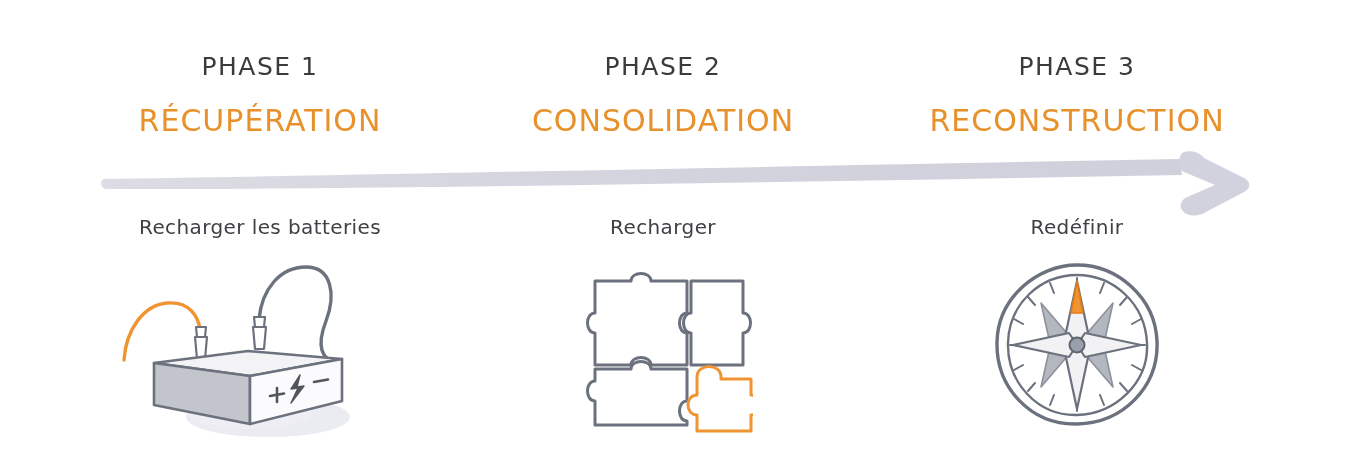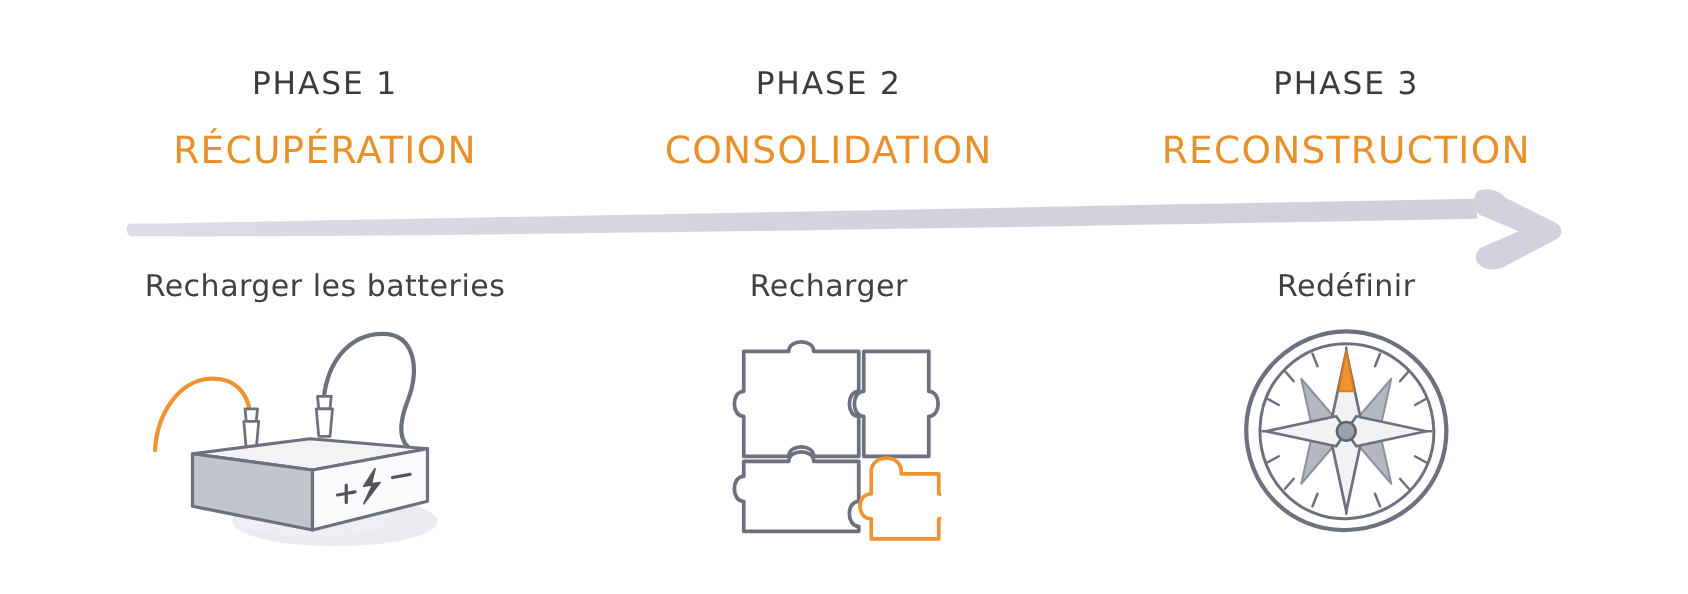"Recharger les batteries" .phase-caption { font-size: 24px -> 20px }
